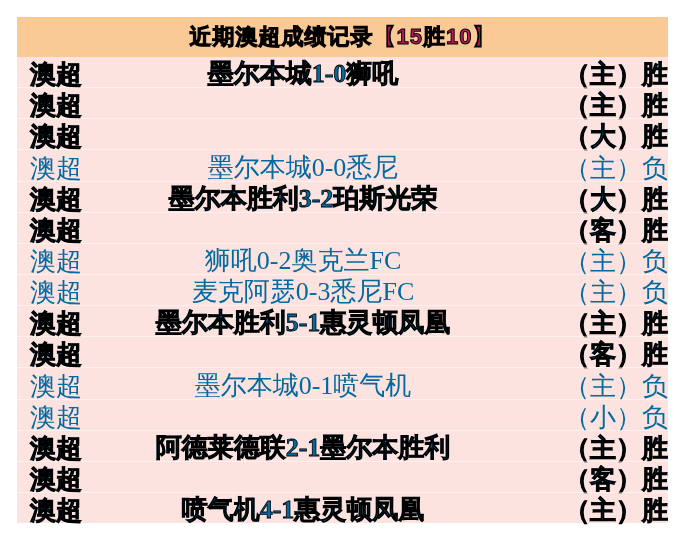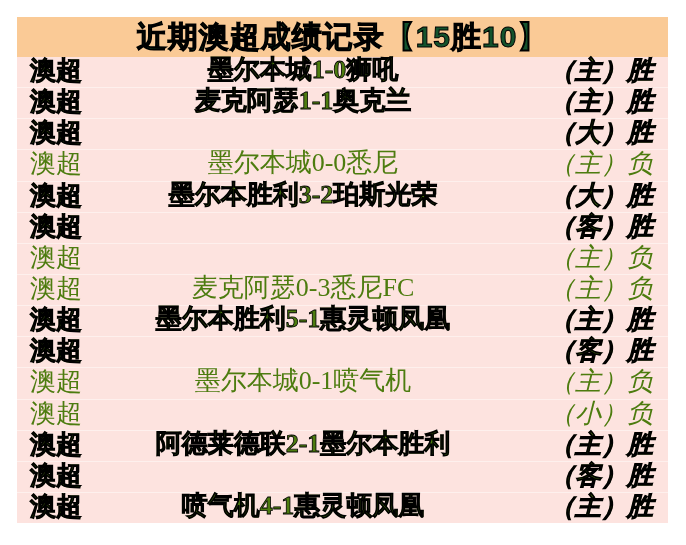"近期澳超成绩记录【15胜10】" .title-text { color: #14532d -> #be185d; font-size: 30px -> 22px }
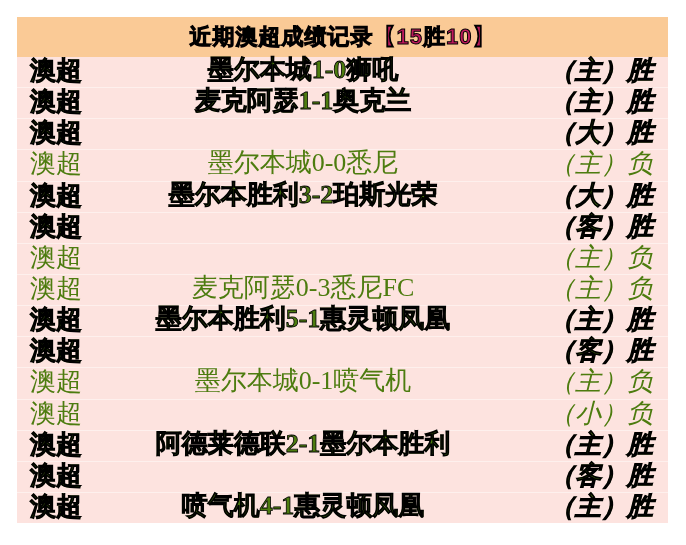"澳超" .row { align-items: flex-start -> flex-end; color: #4d7c0f -> #0369a1 }
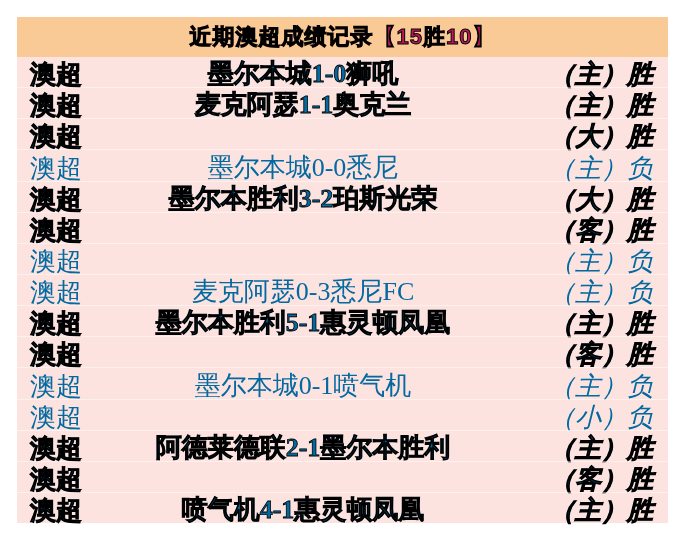"（主）胜" .col-result { font-style: italic -> none; padding-right: 15px -> none }
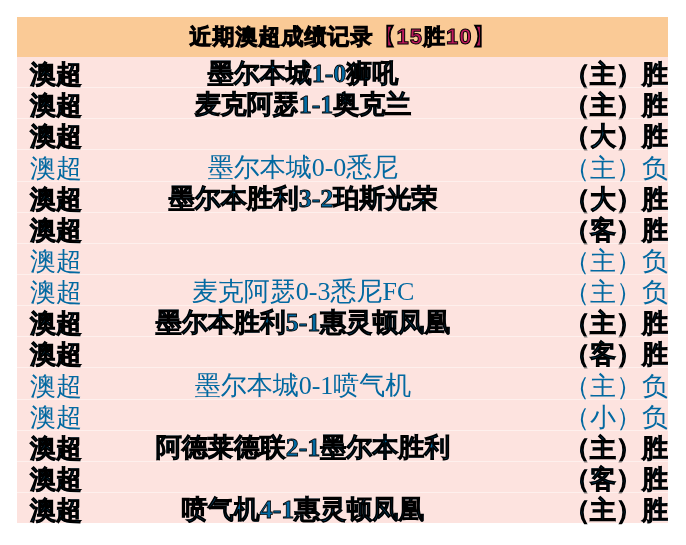"麦克阿瑟1-1奥克兰" span.col-match { html: <span>麦克阿瑟1-1奥克兰</span> -> none }
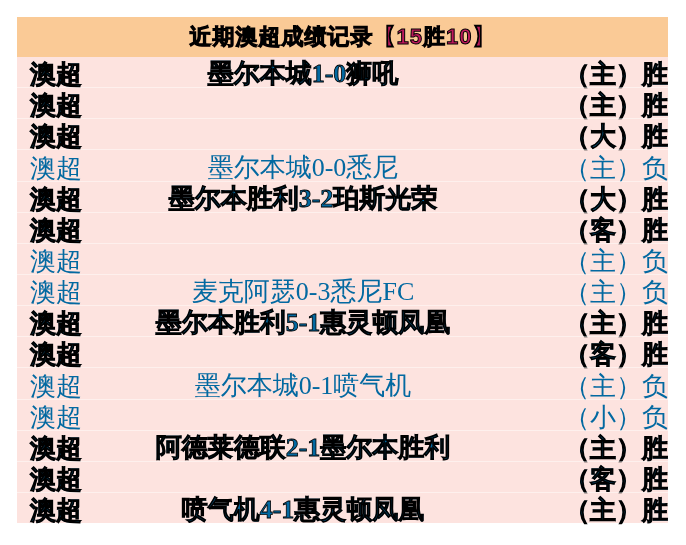"狮吼0-2奥克兰FC" span.col-match { html: none -> <span>狮吼0-2奥克兰FC</span> }
